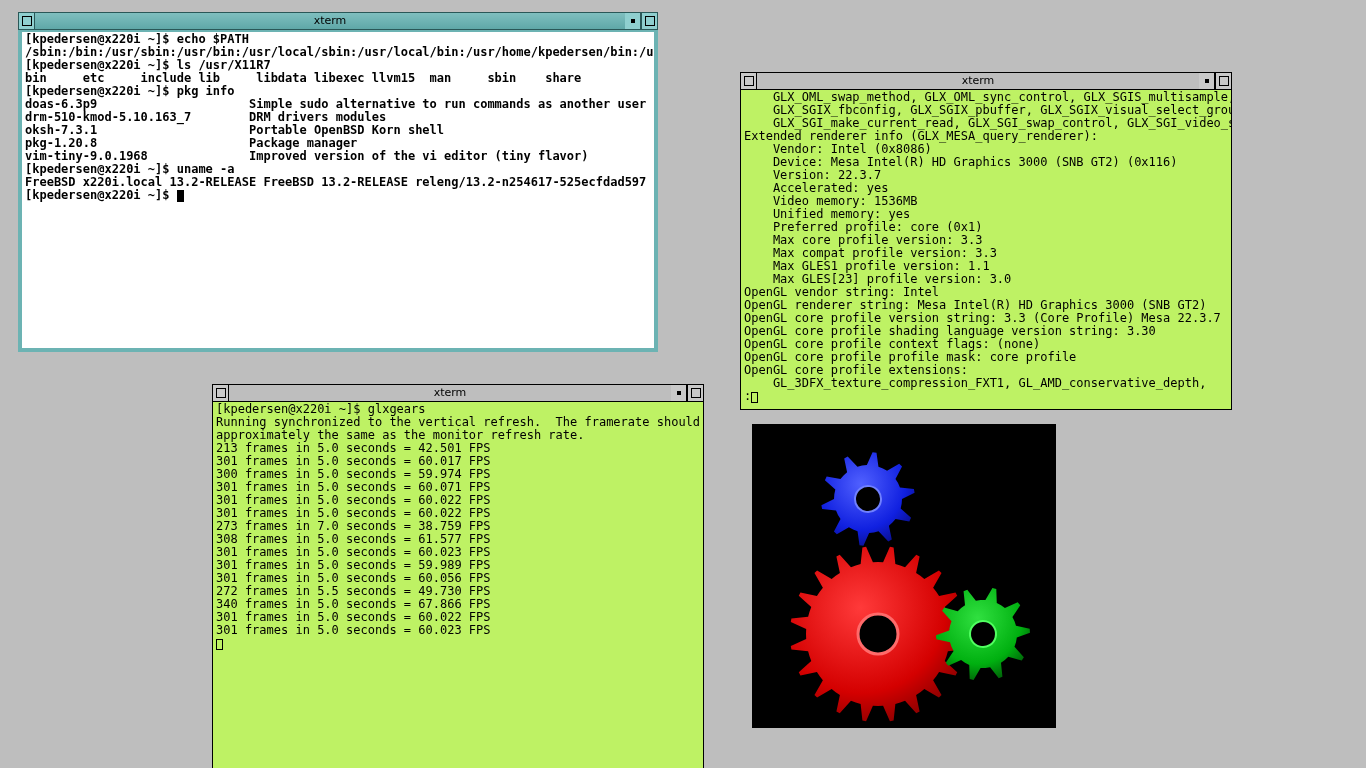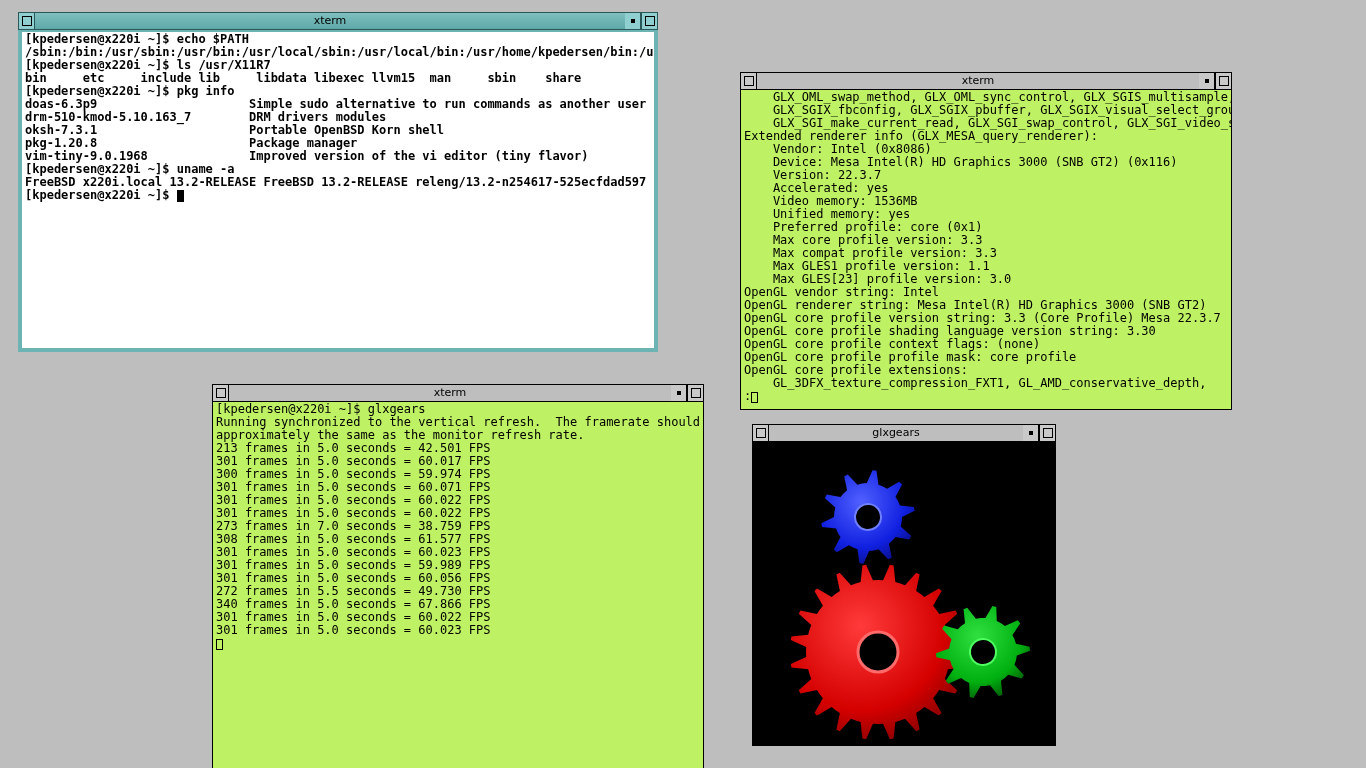"glxgears" div.titlebar { html: <div> <div></div> <div>glxgears</div> <div></div> <div></div> </div> -> none }
